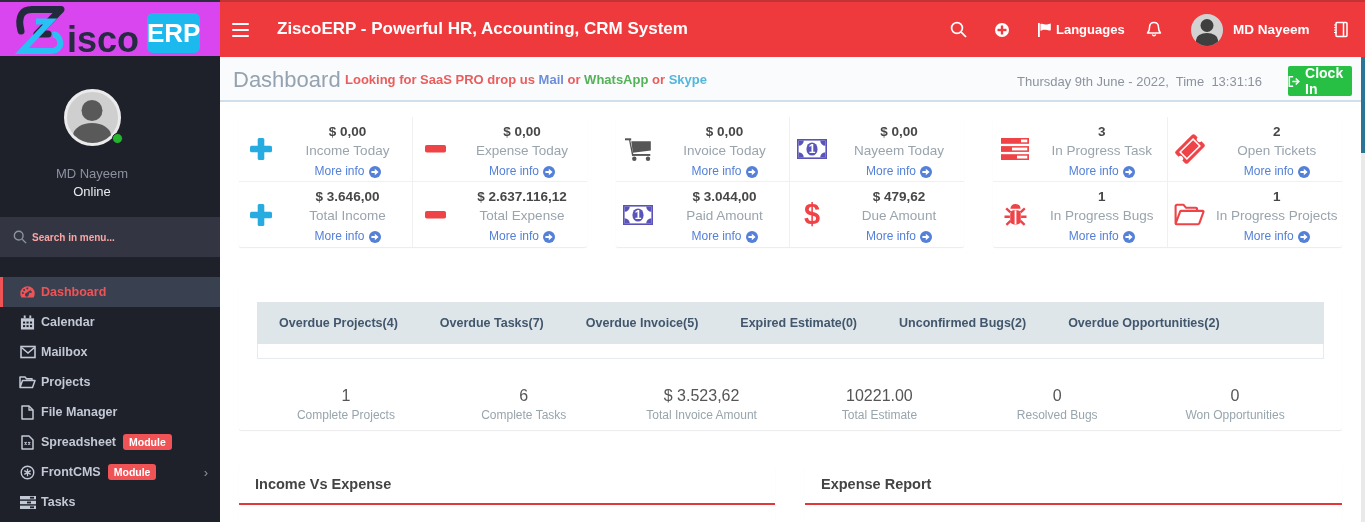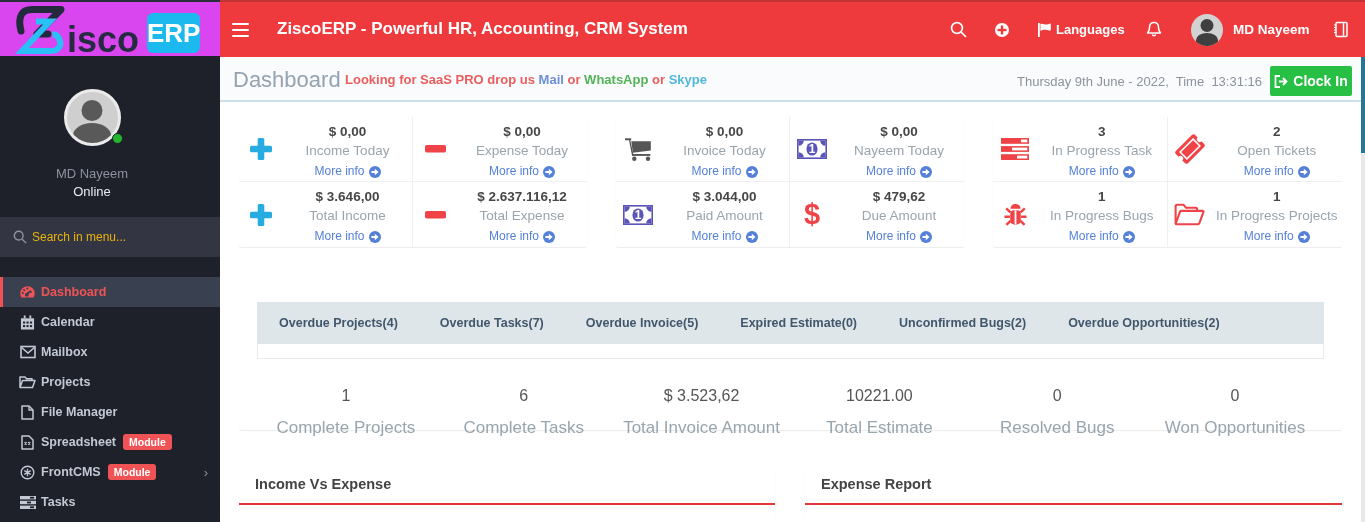"Clock In" .clockin { width: 82px -> 64px }
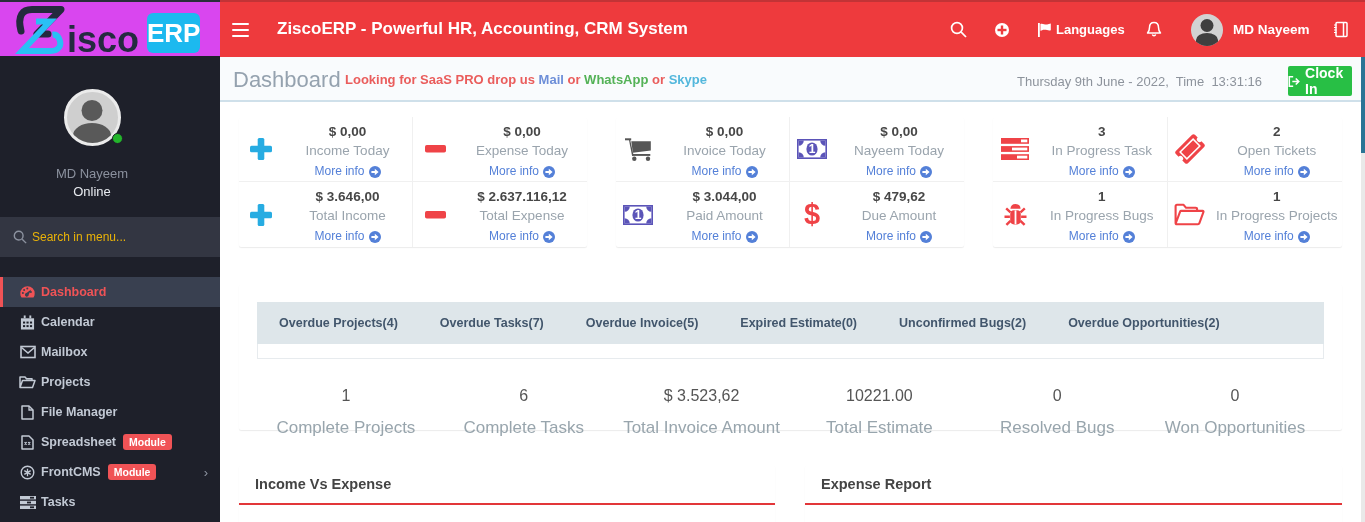"Search in menu..." .search span { color: #eab308 -> #fca5a5; font-size: 12px -> 10px; font-weight: none -> bold }
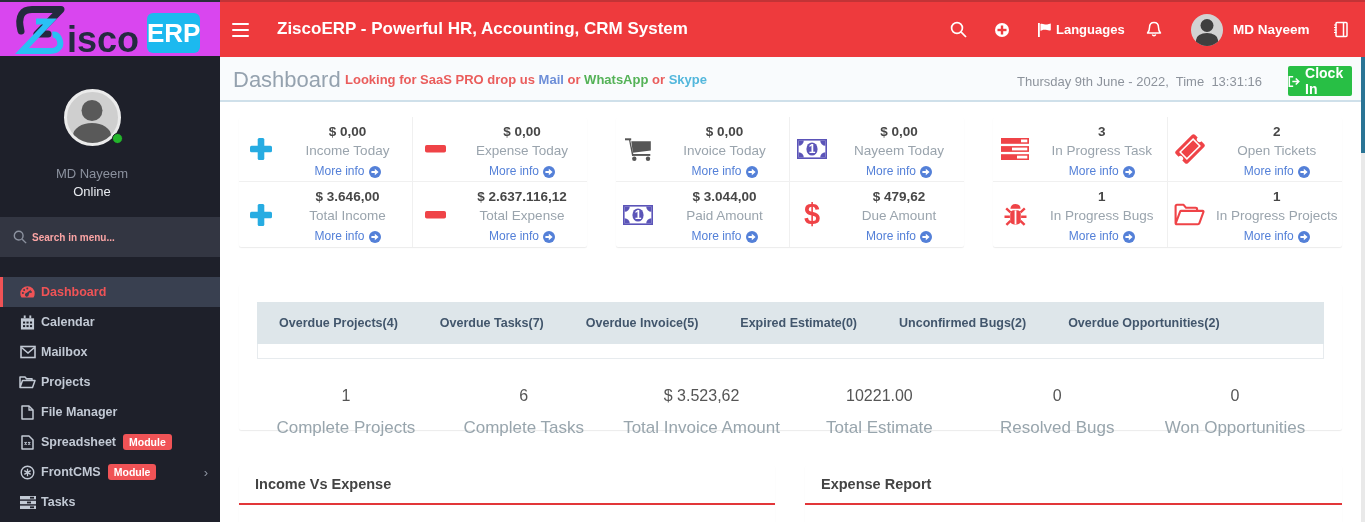"Complete Projects" .sl { font-size: 17px -> 12px; margin-top: 13px -> 3px }
